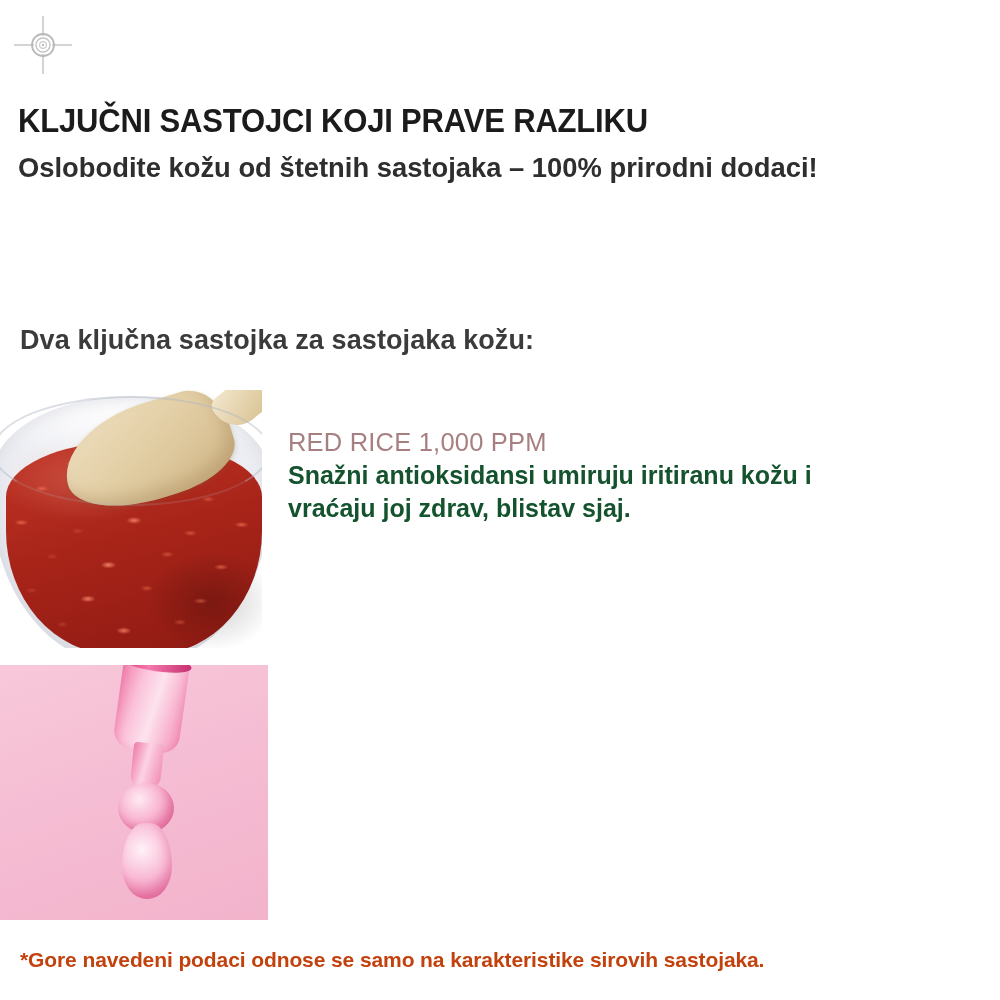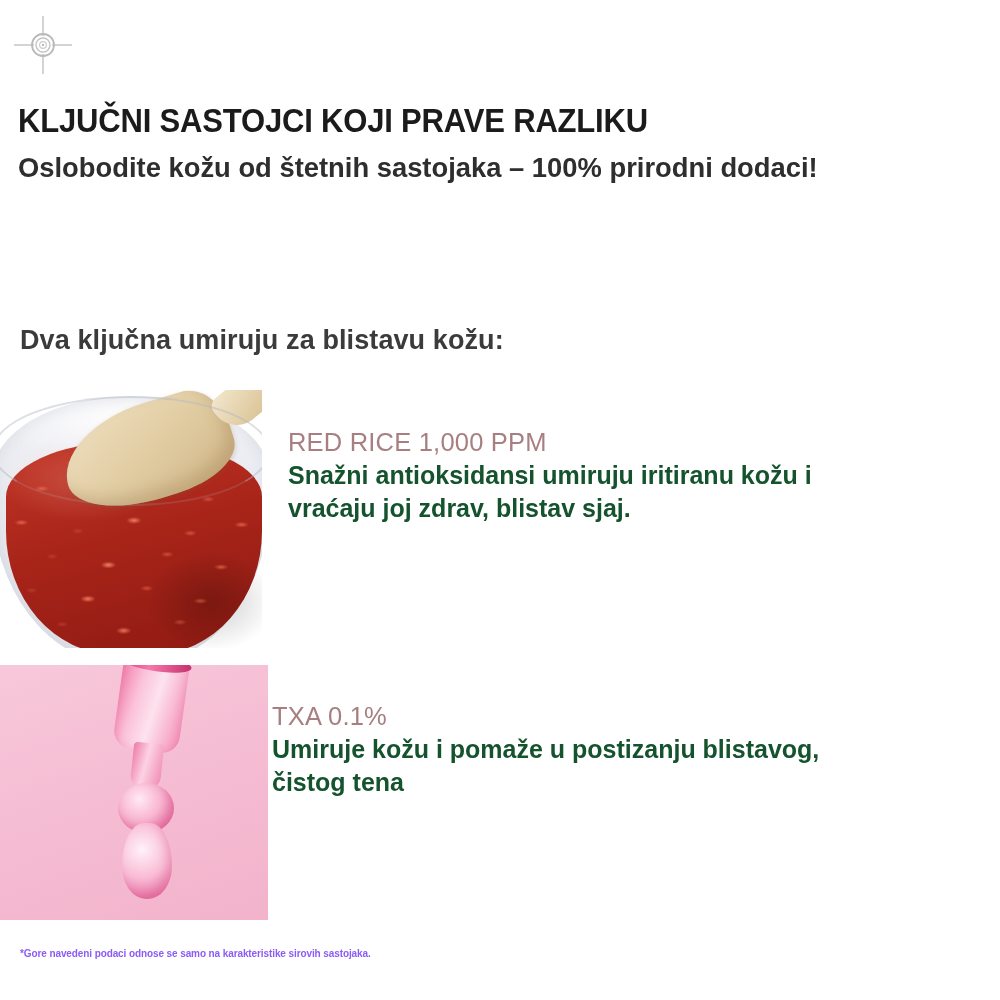"Dva ključna umiruju za blistavu" div.section-lead { text: umiruju za blistavu -> sastojka za sastojaka }
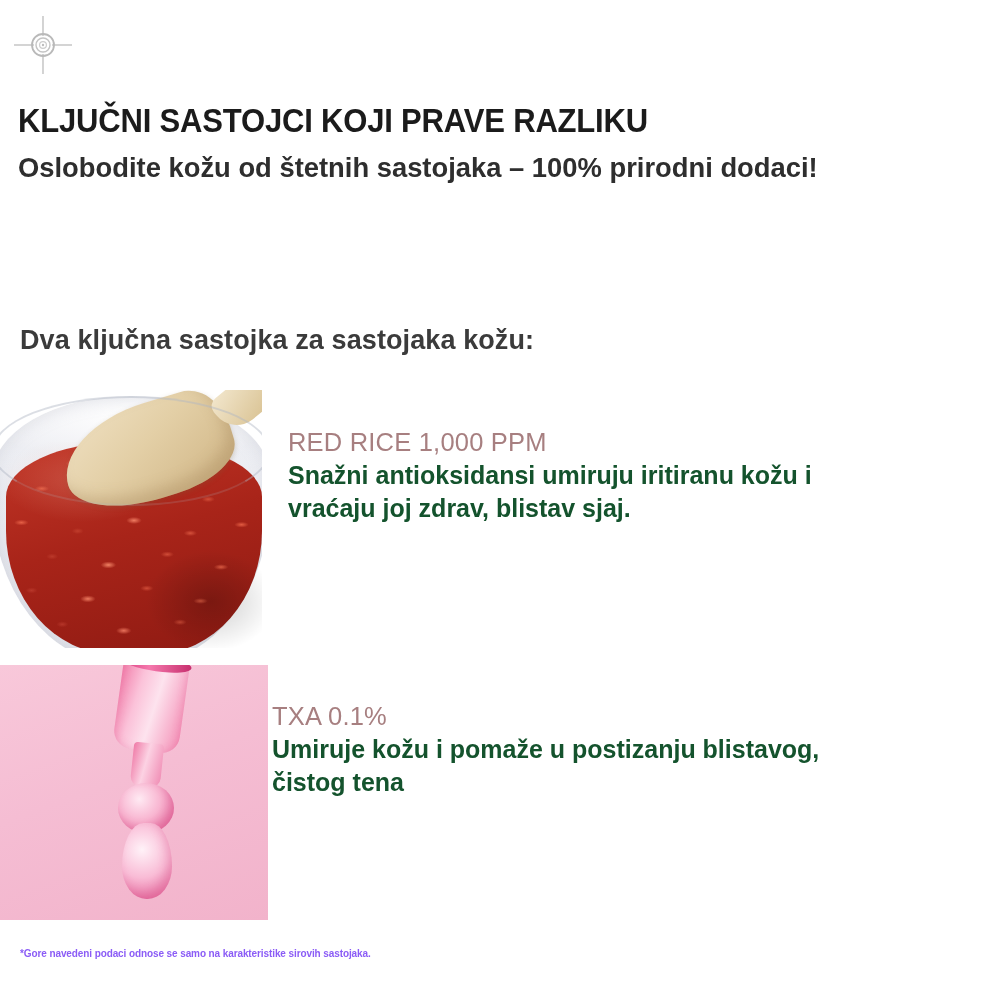"TXA 0.1%" div.ing-text { html: <div> <p>TXA 0.1%</p> <p>Umiruje kožu i pomaže u postizanju blistavog, čistog tena</p> </div> -> none }
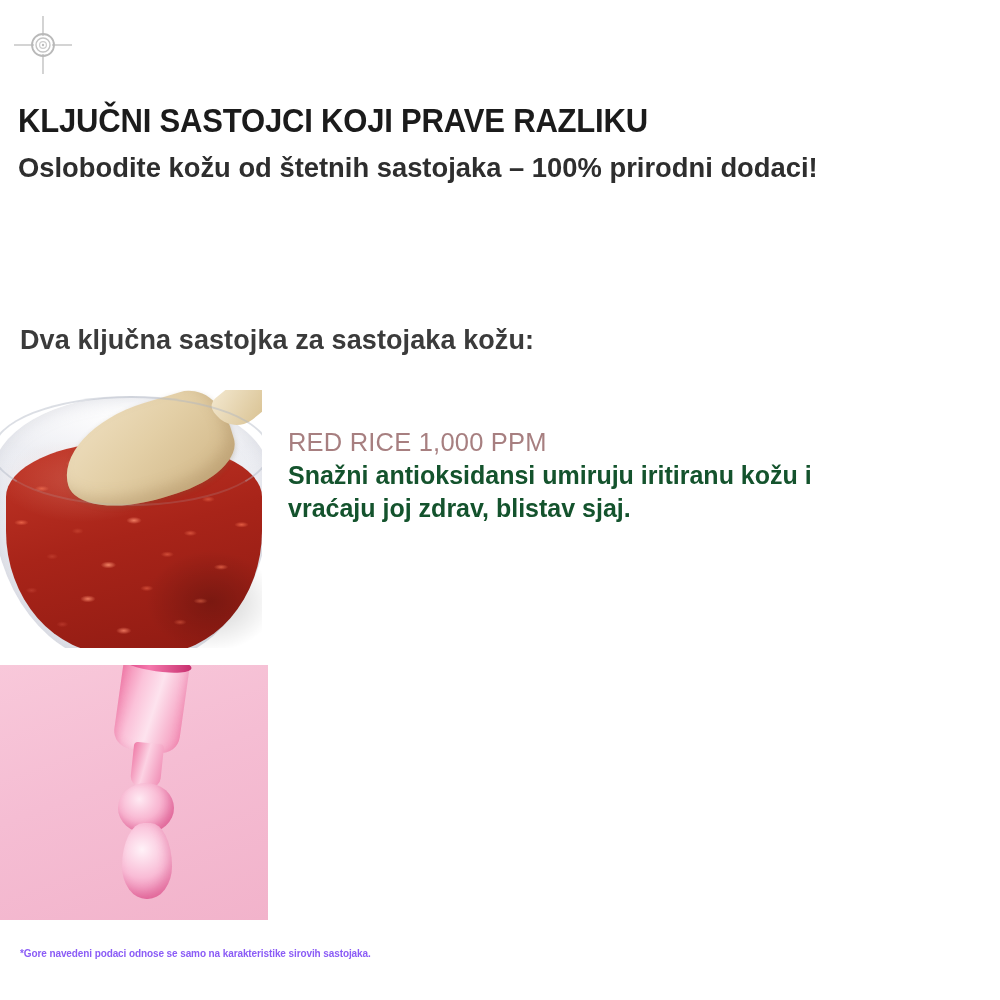"*Gore navedeni podaci odnose se" .footnote { color: #8b5cf6 -> #c2410c; font-size: 10px -> 21px }
